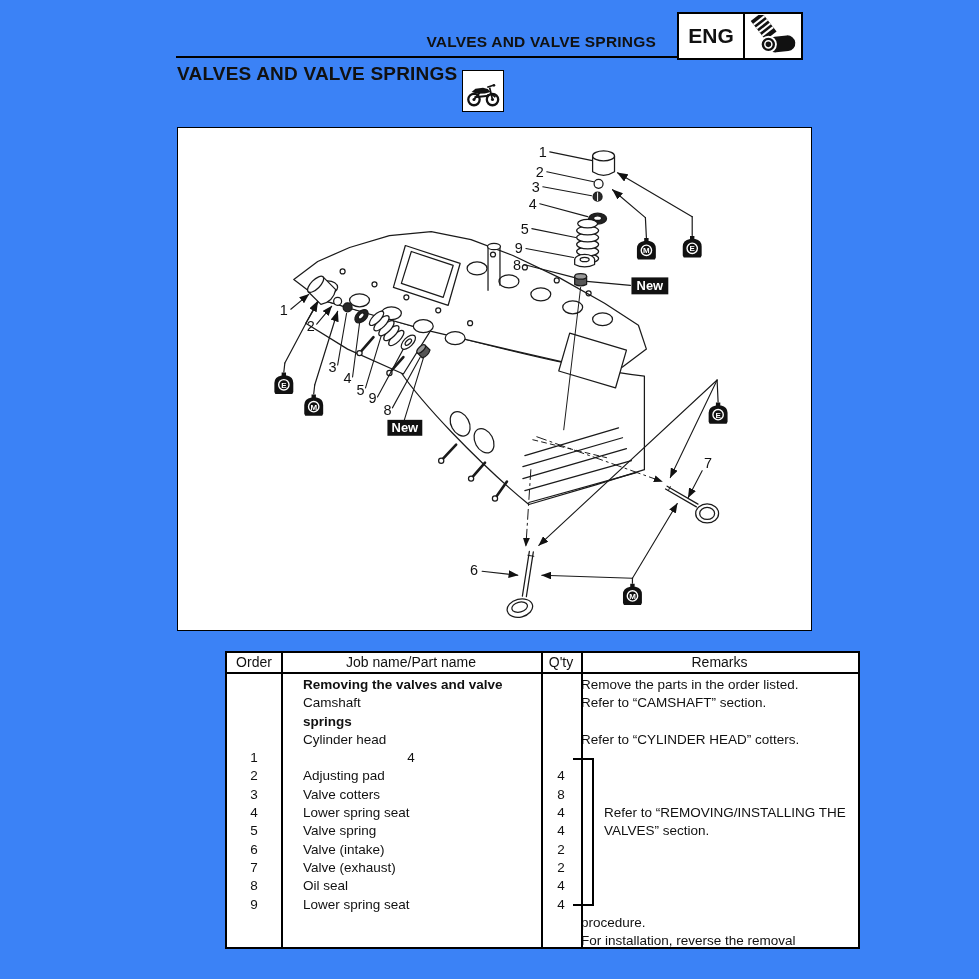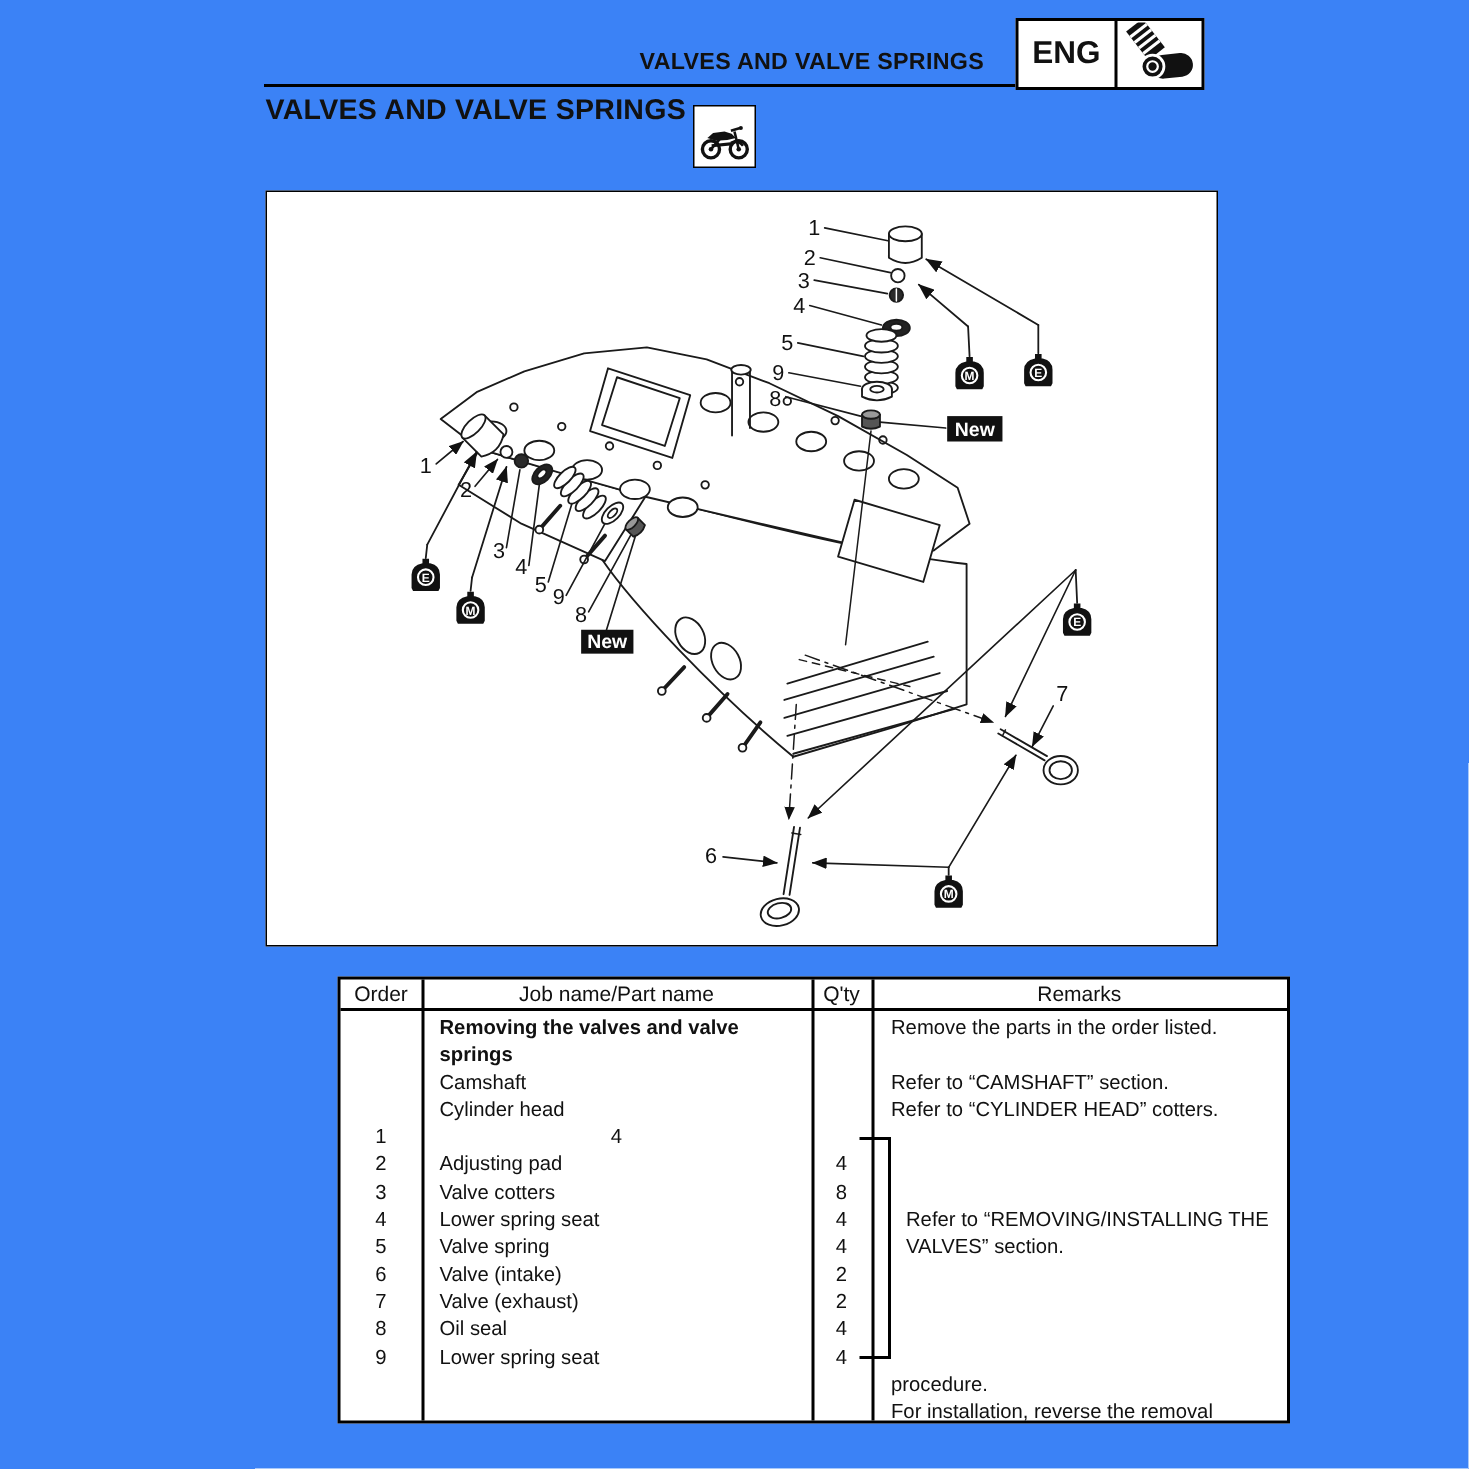"Removing the valves and valve" .cell-name { padding-left: 12px -> 22px }
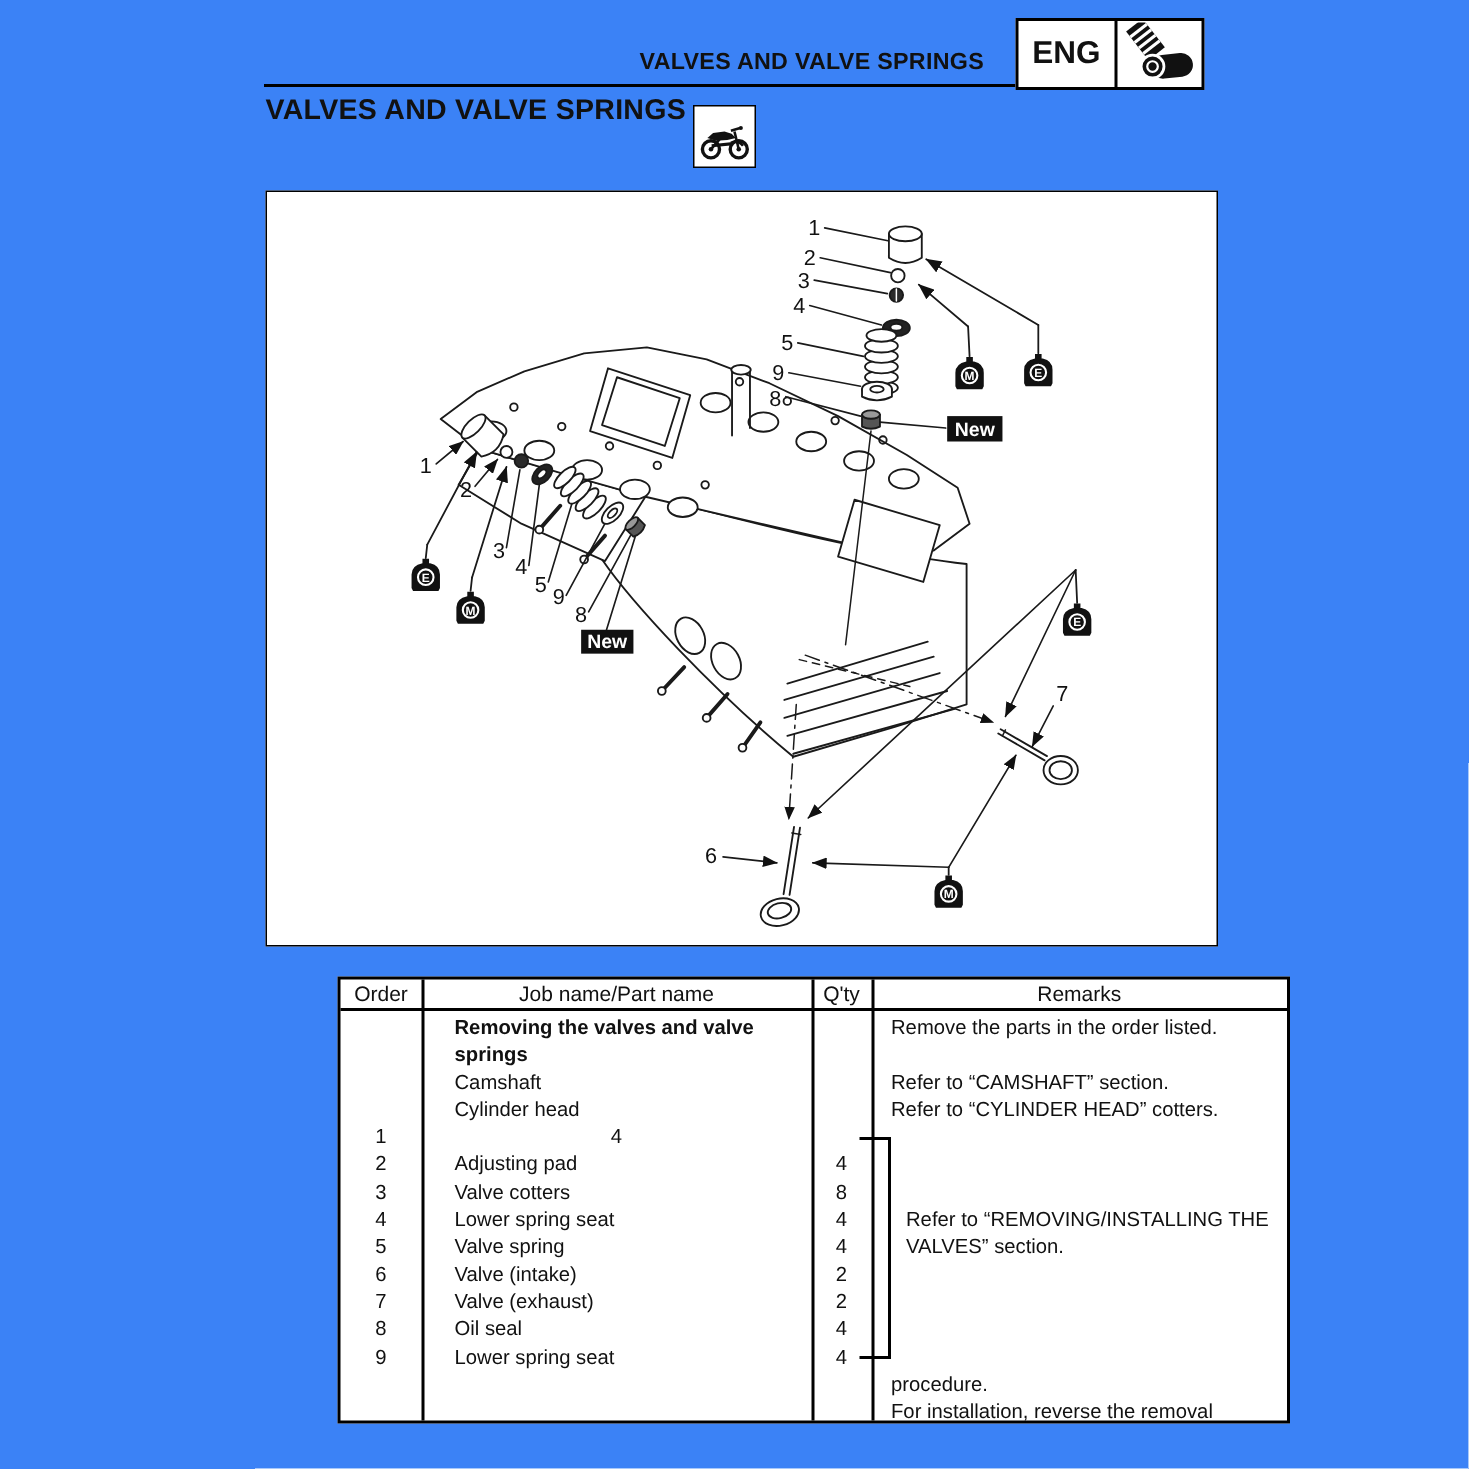"Remove the parts in the" .cell-remark { padding-left: 13px -> 0 }
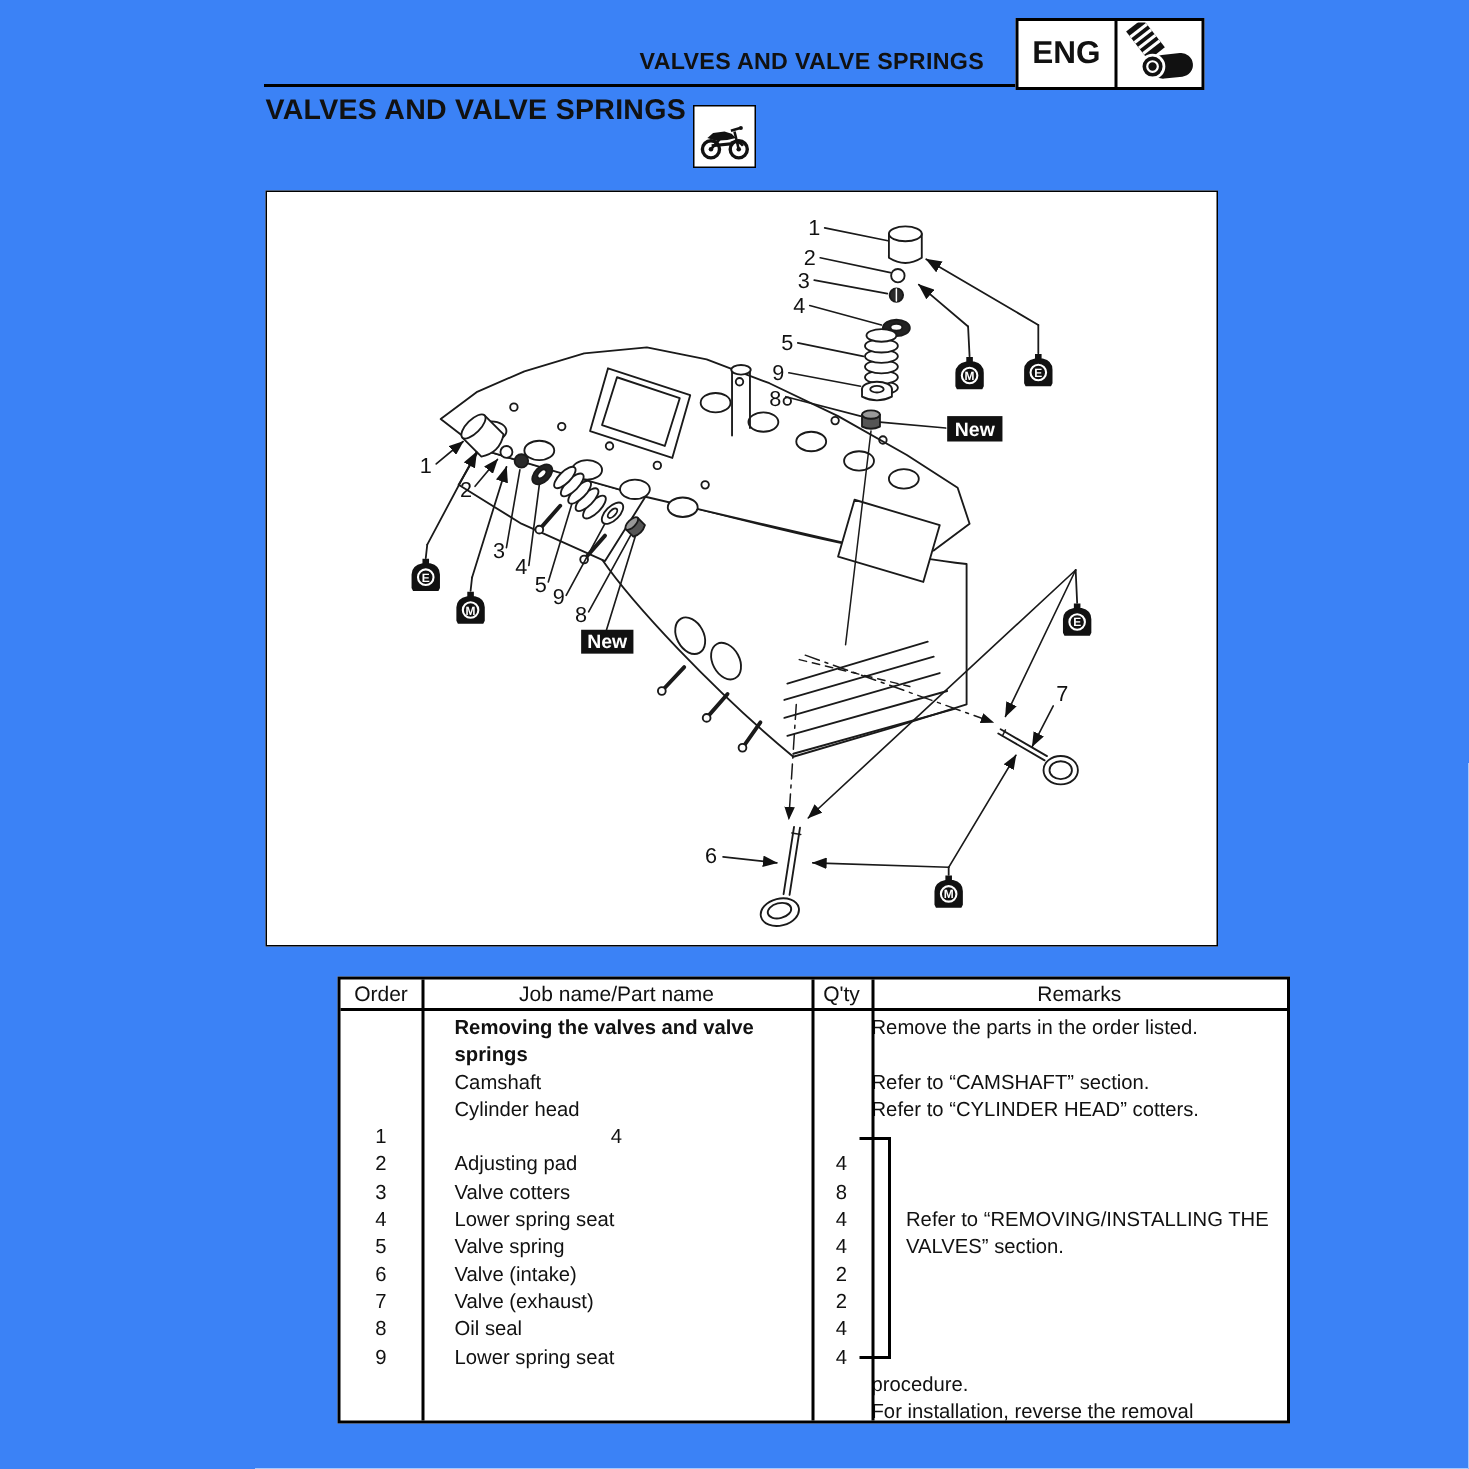"springs" div.trow { order: before "Camshaft" -> after "Camshaft" }
